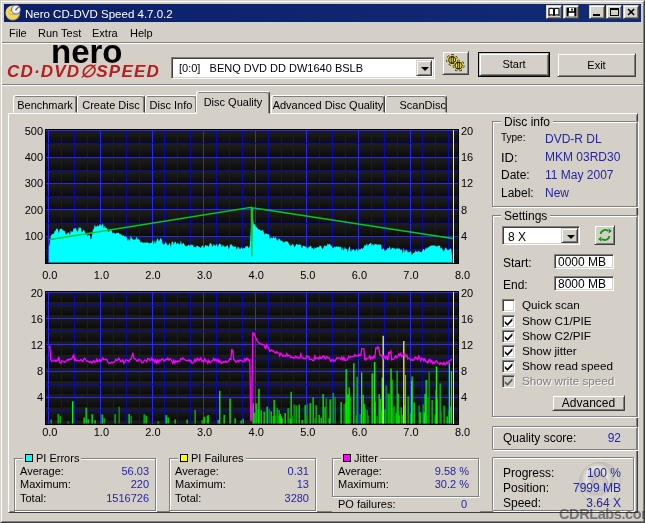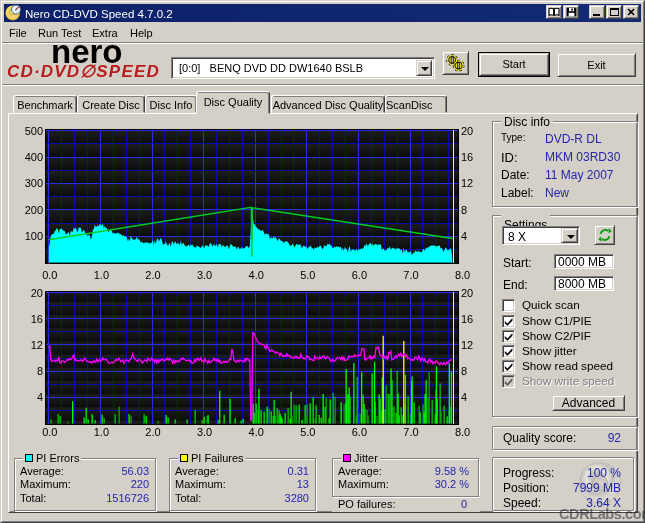"ScanDisc" div.abs { text-align: left -> right }
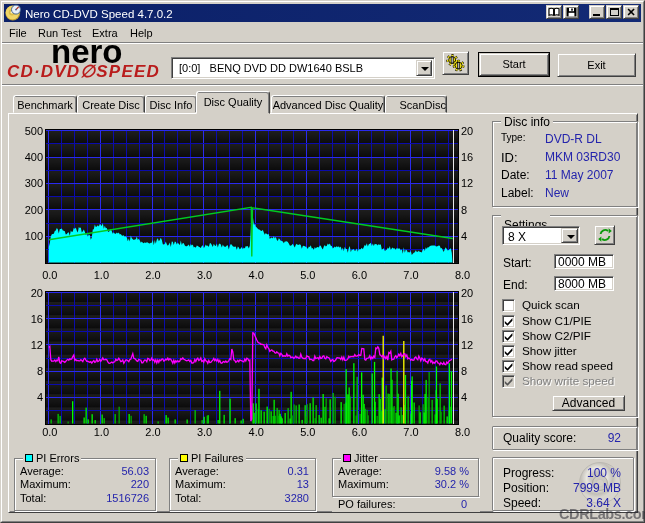"Settings" div.abs { padding: 9px 3px -> 0 3px }
